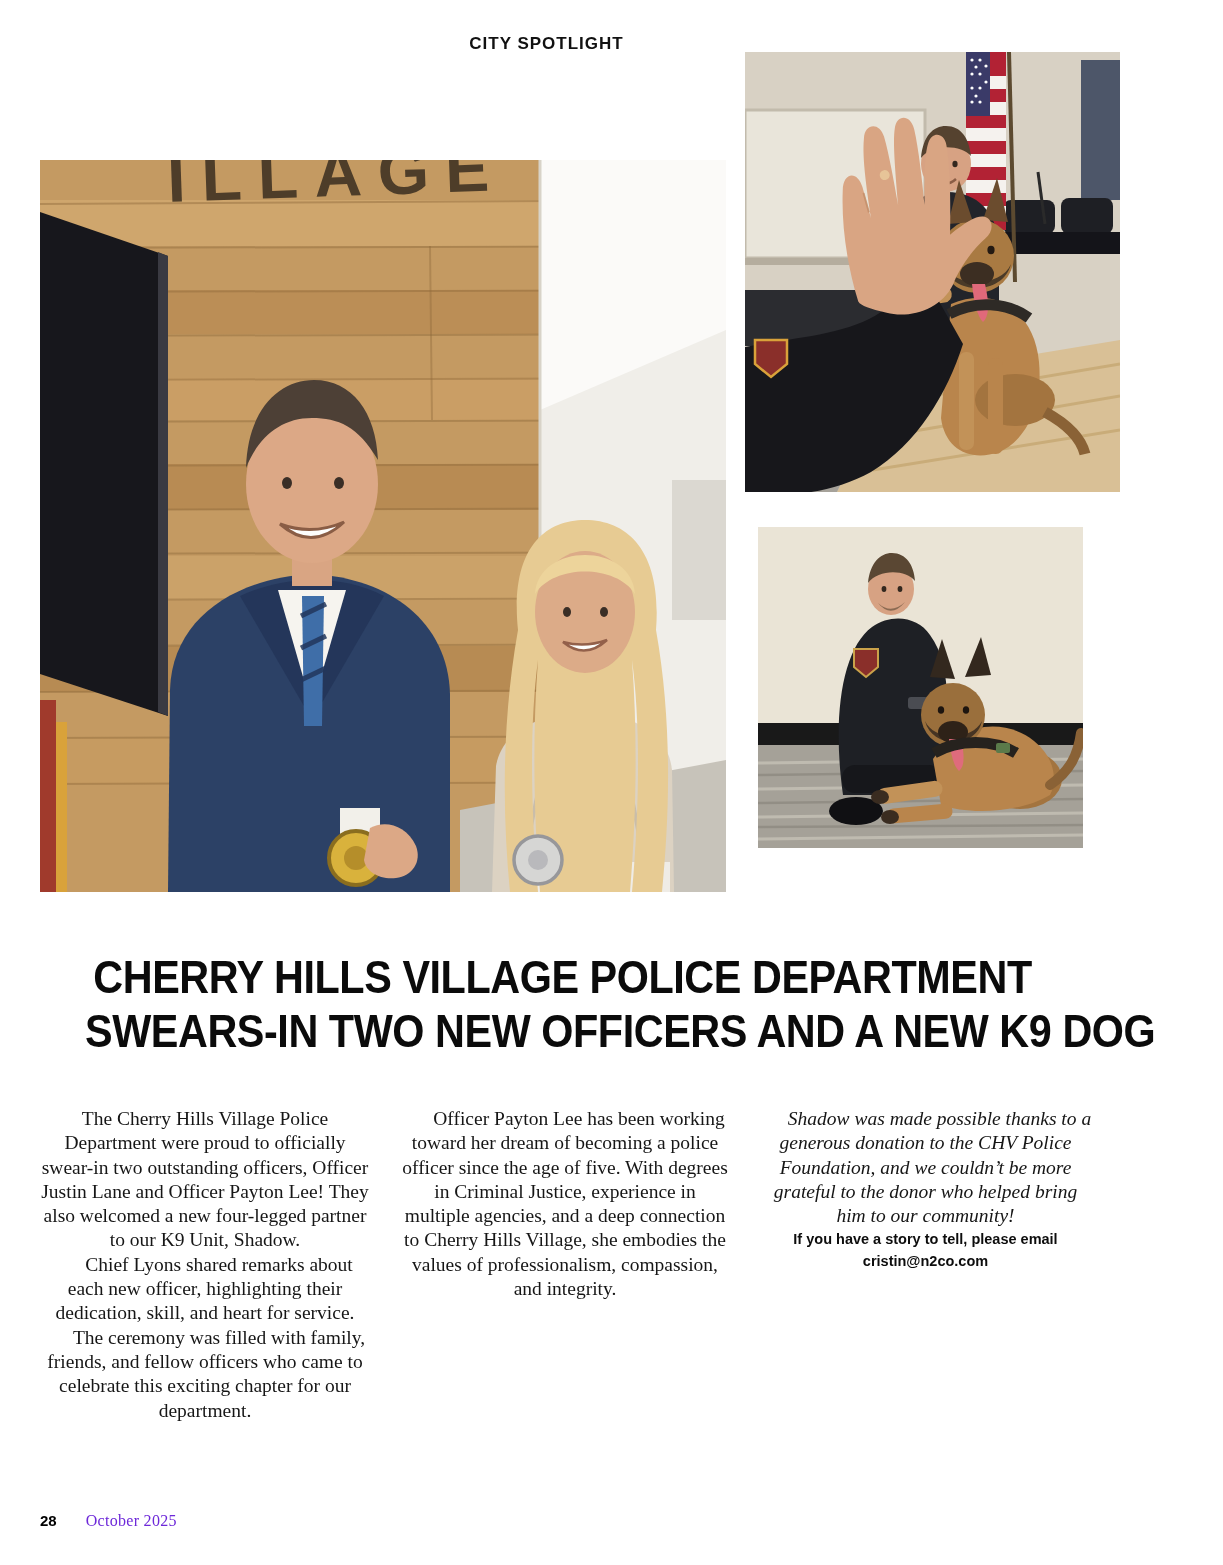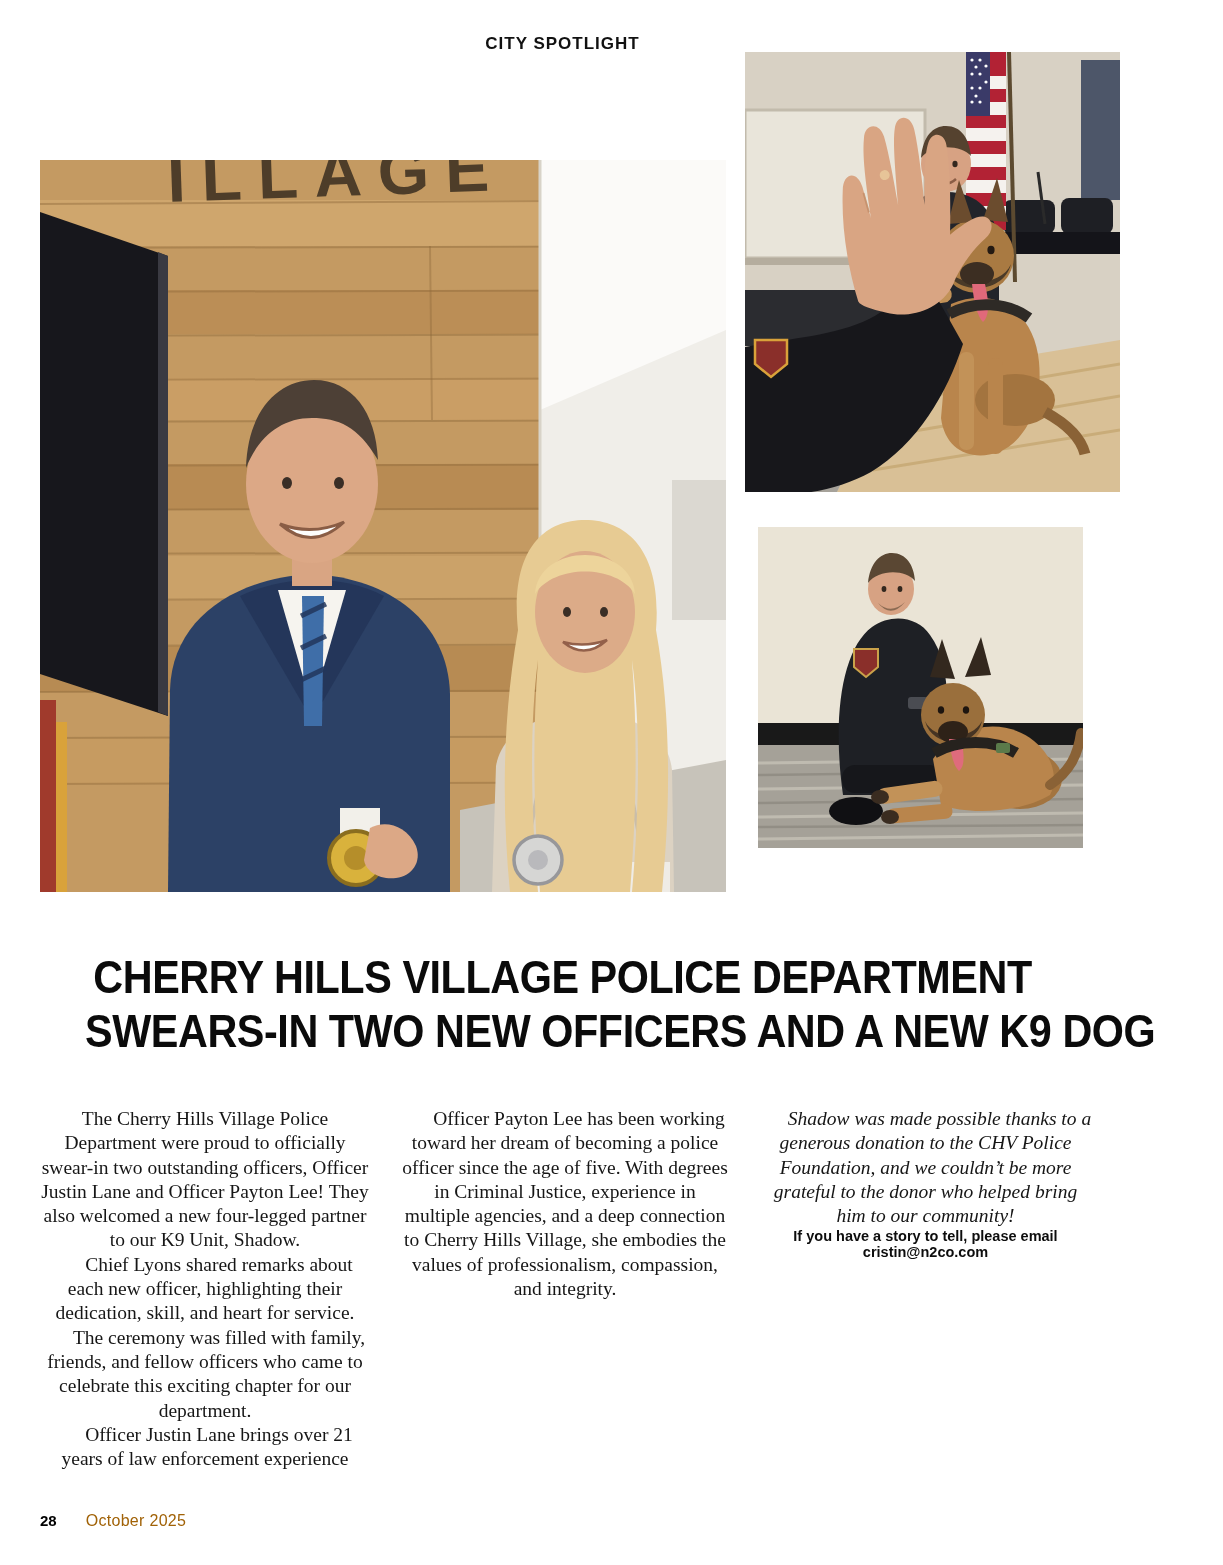"CITY SPOTLIGHT" .kicker { left: 40px -> 24px }
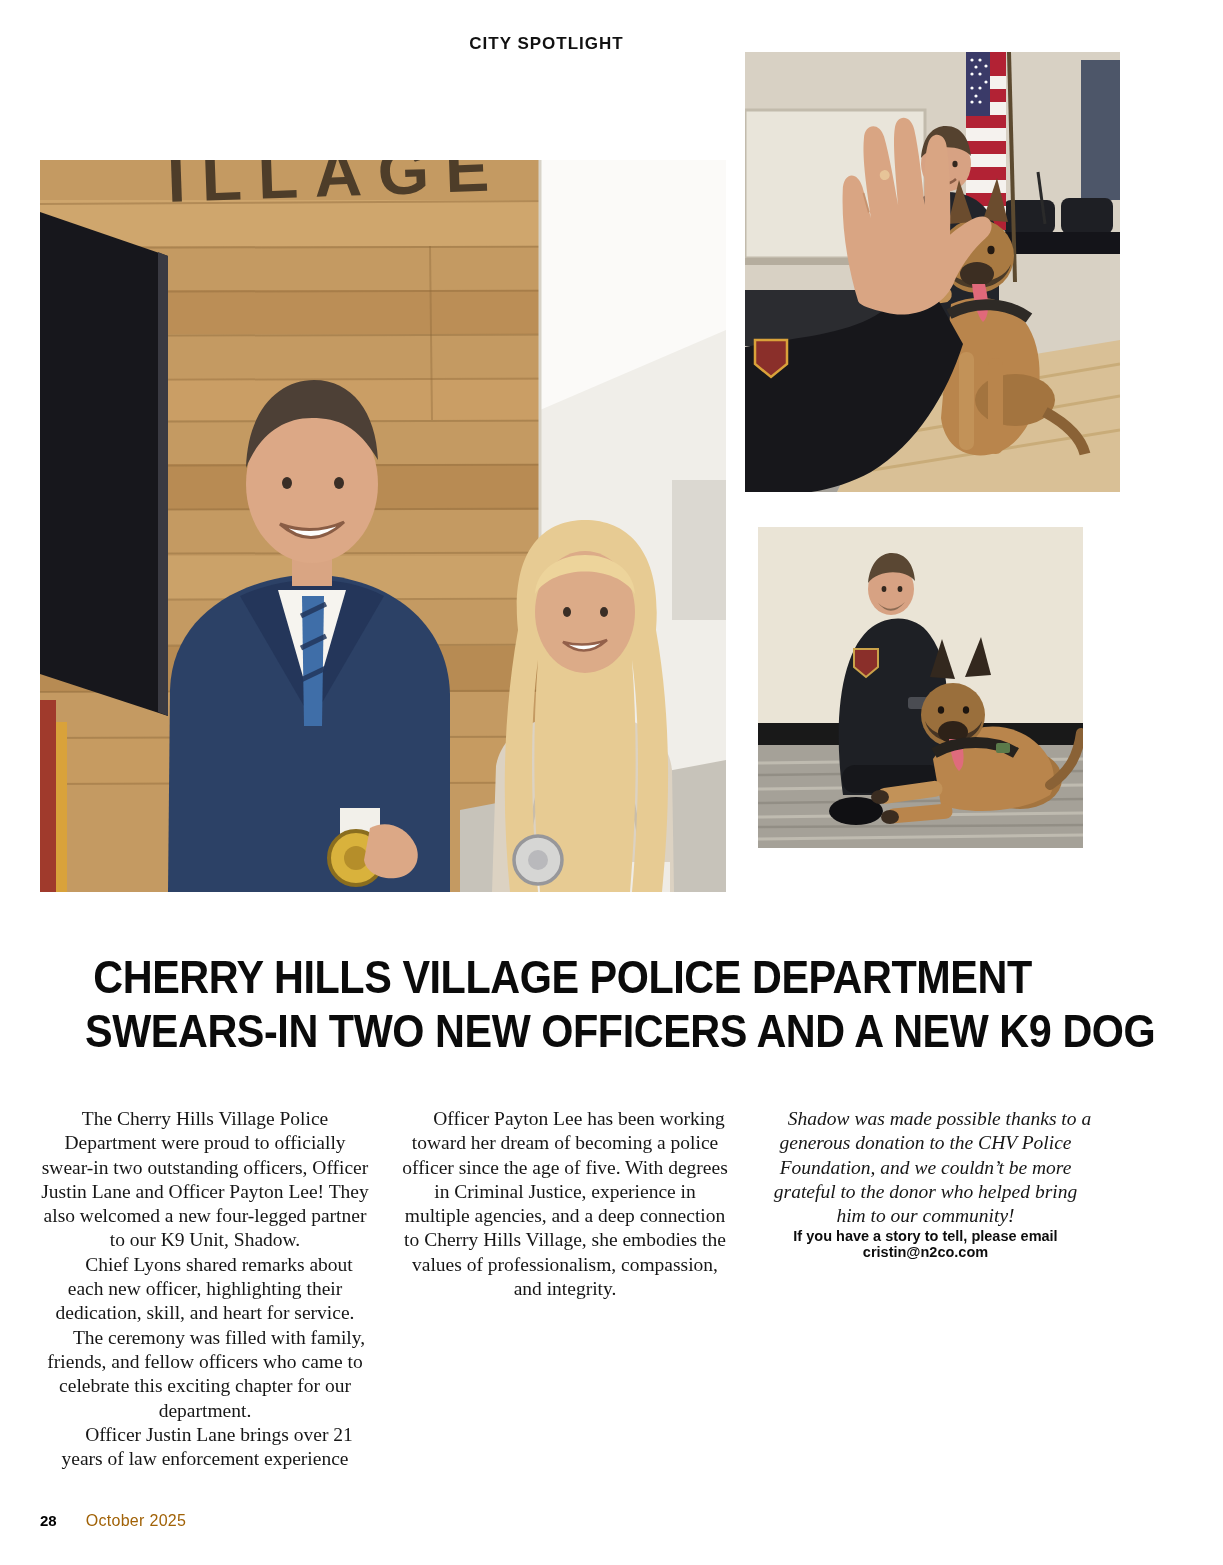"If you have a story" .callout { line-height: 16px -> 22px }
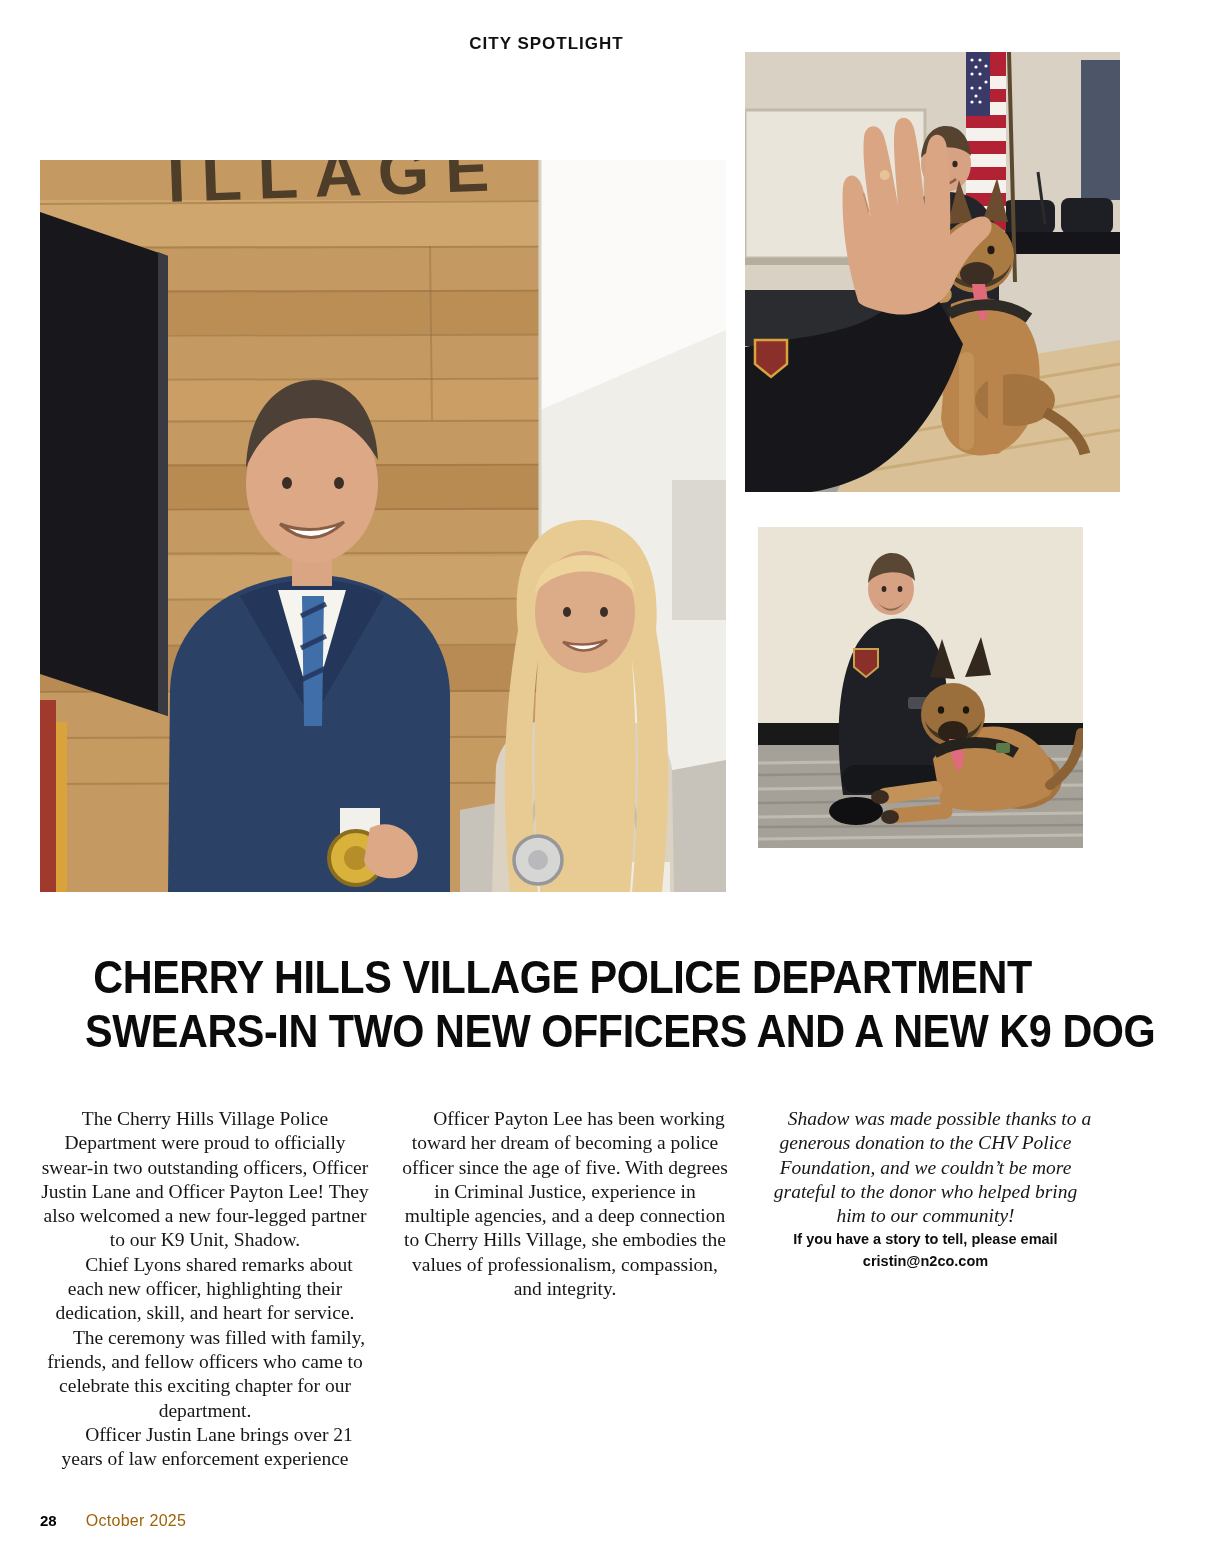"Officer Justin Lane brings over" p.indent { html: <p>Officer Justin Lane brings over 21 years of law enforcement experience</p> -> none }
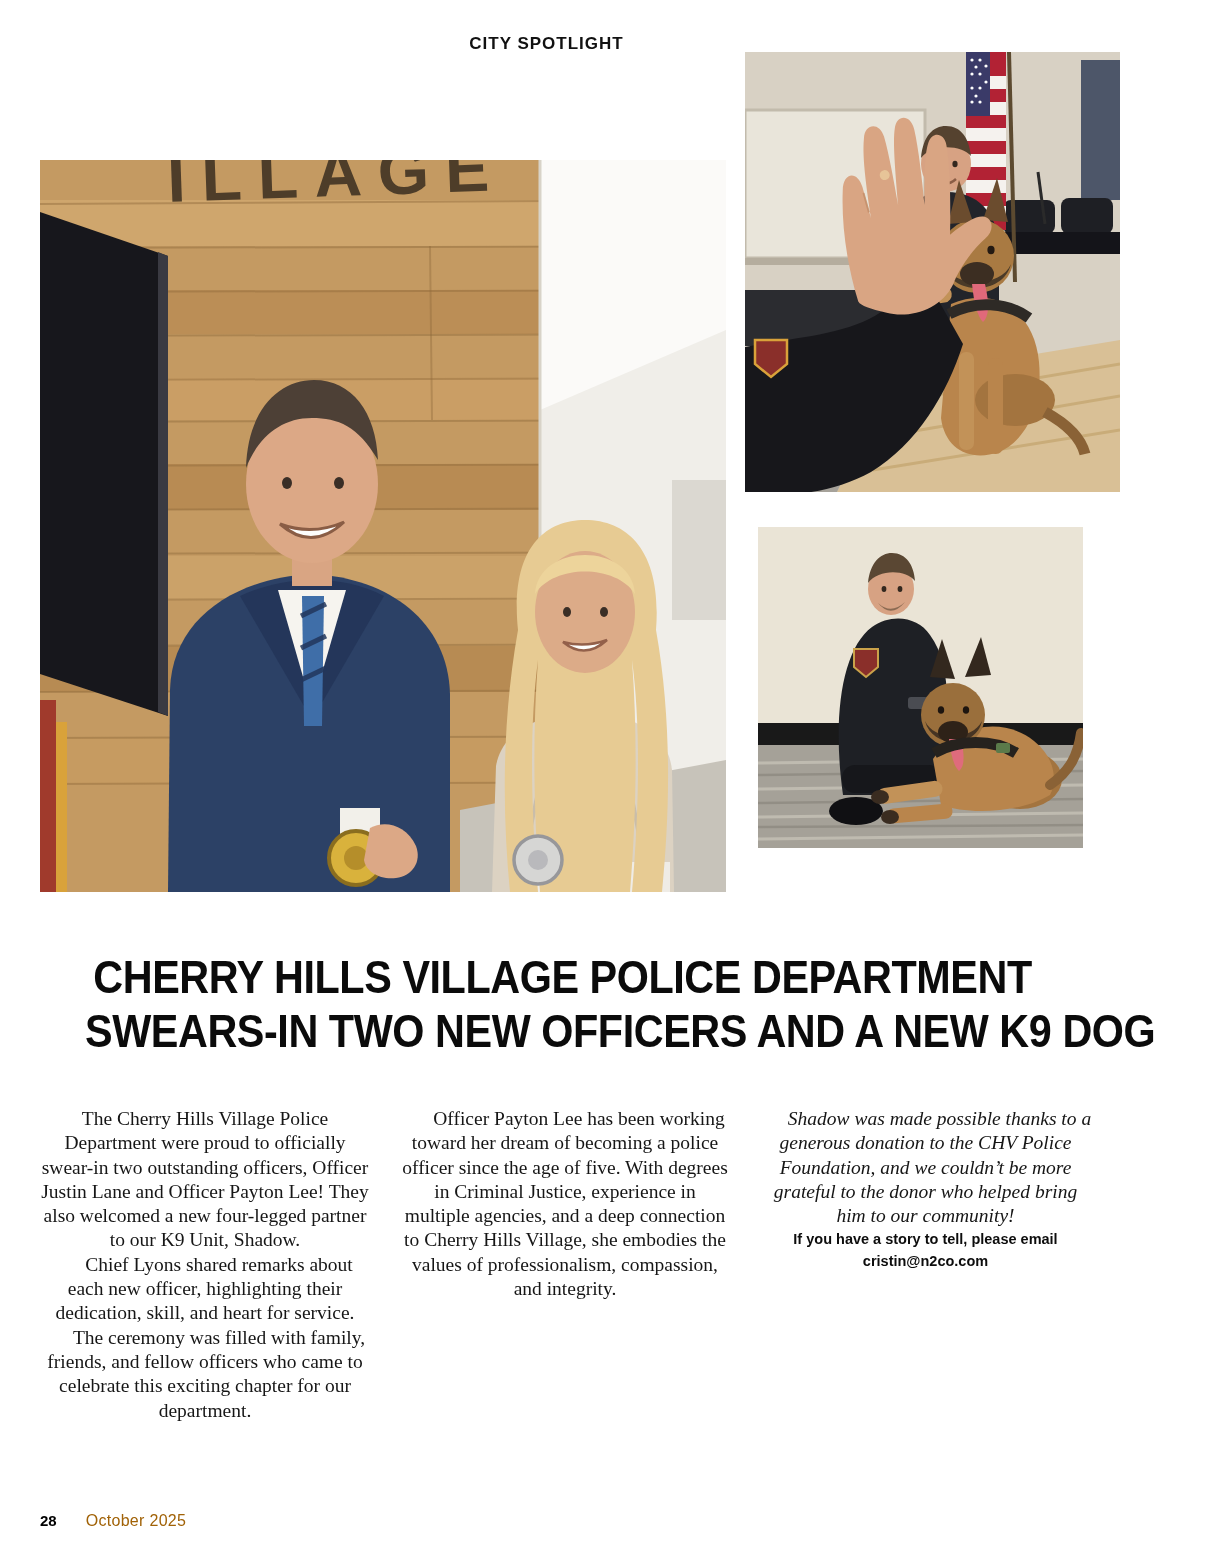"October 2025" .issue { color: #a16207 -> #6d28d9; font-family: none -> Liberation Serif, serif }
